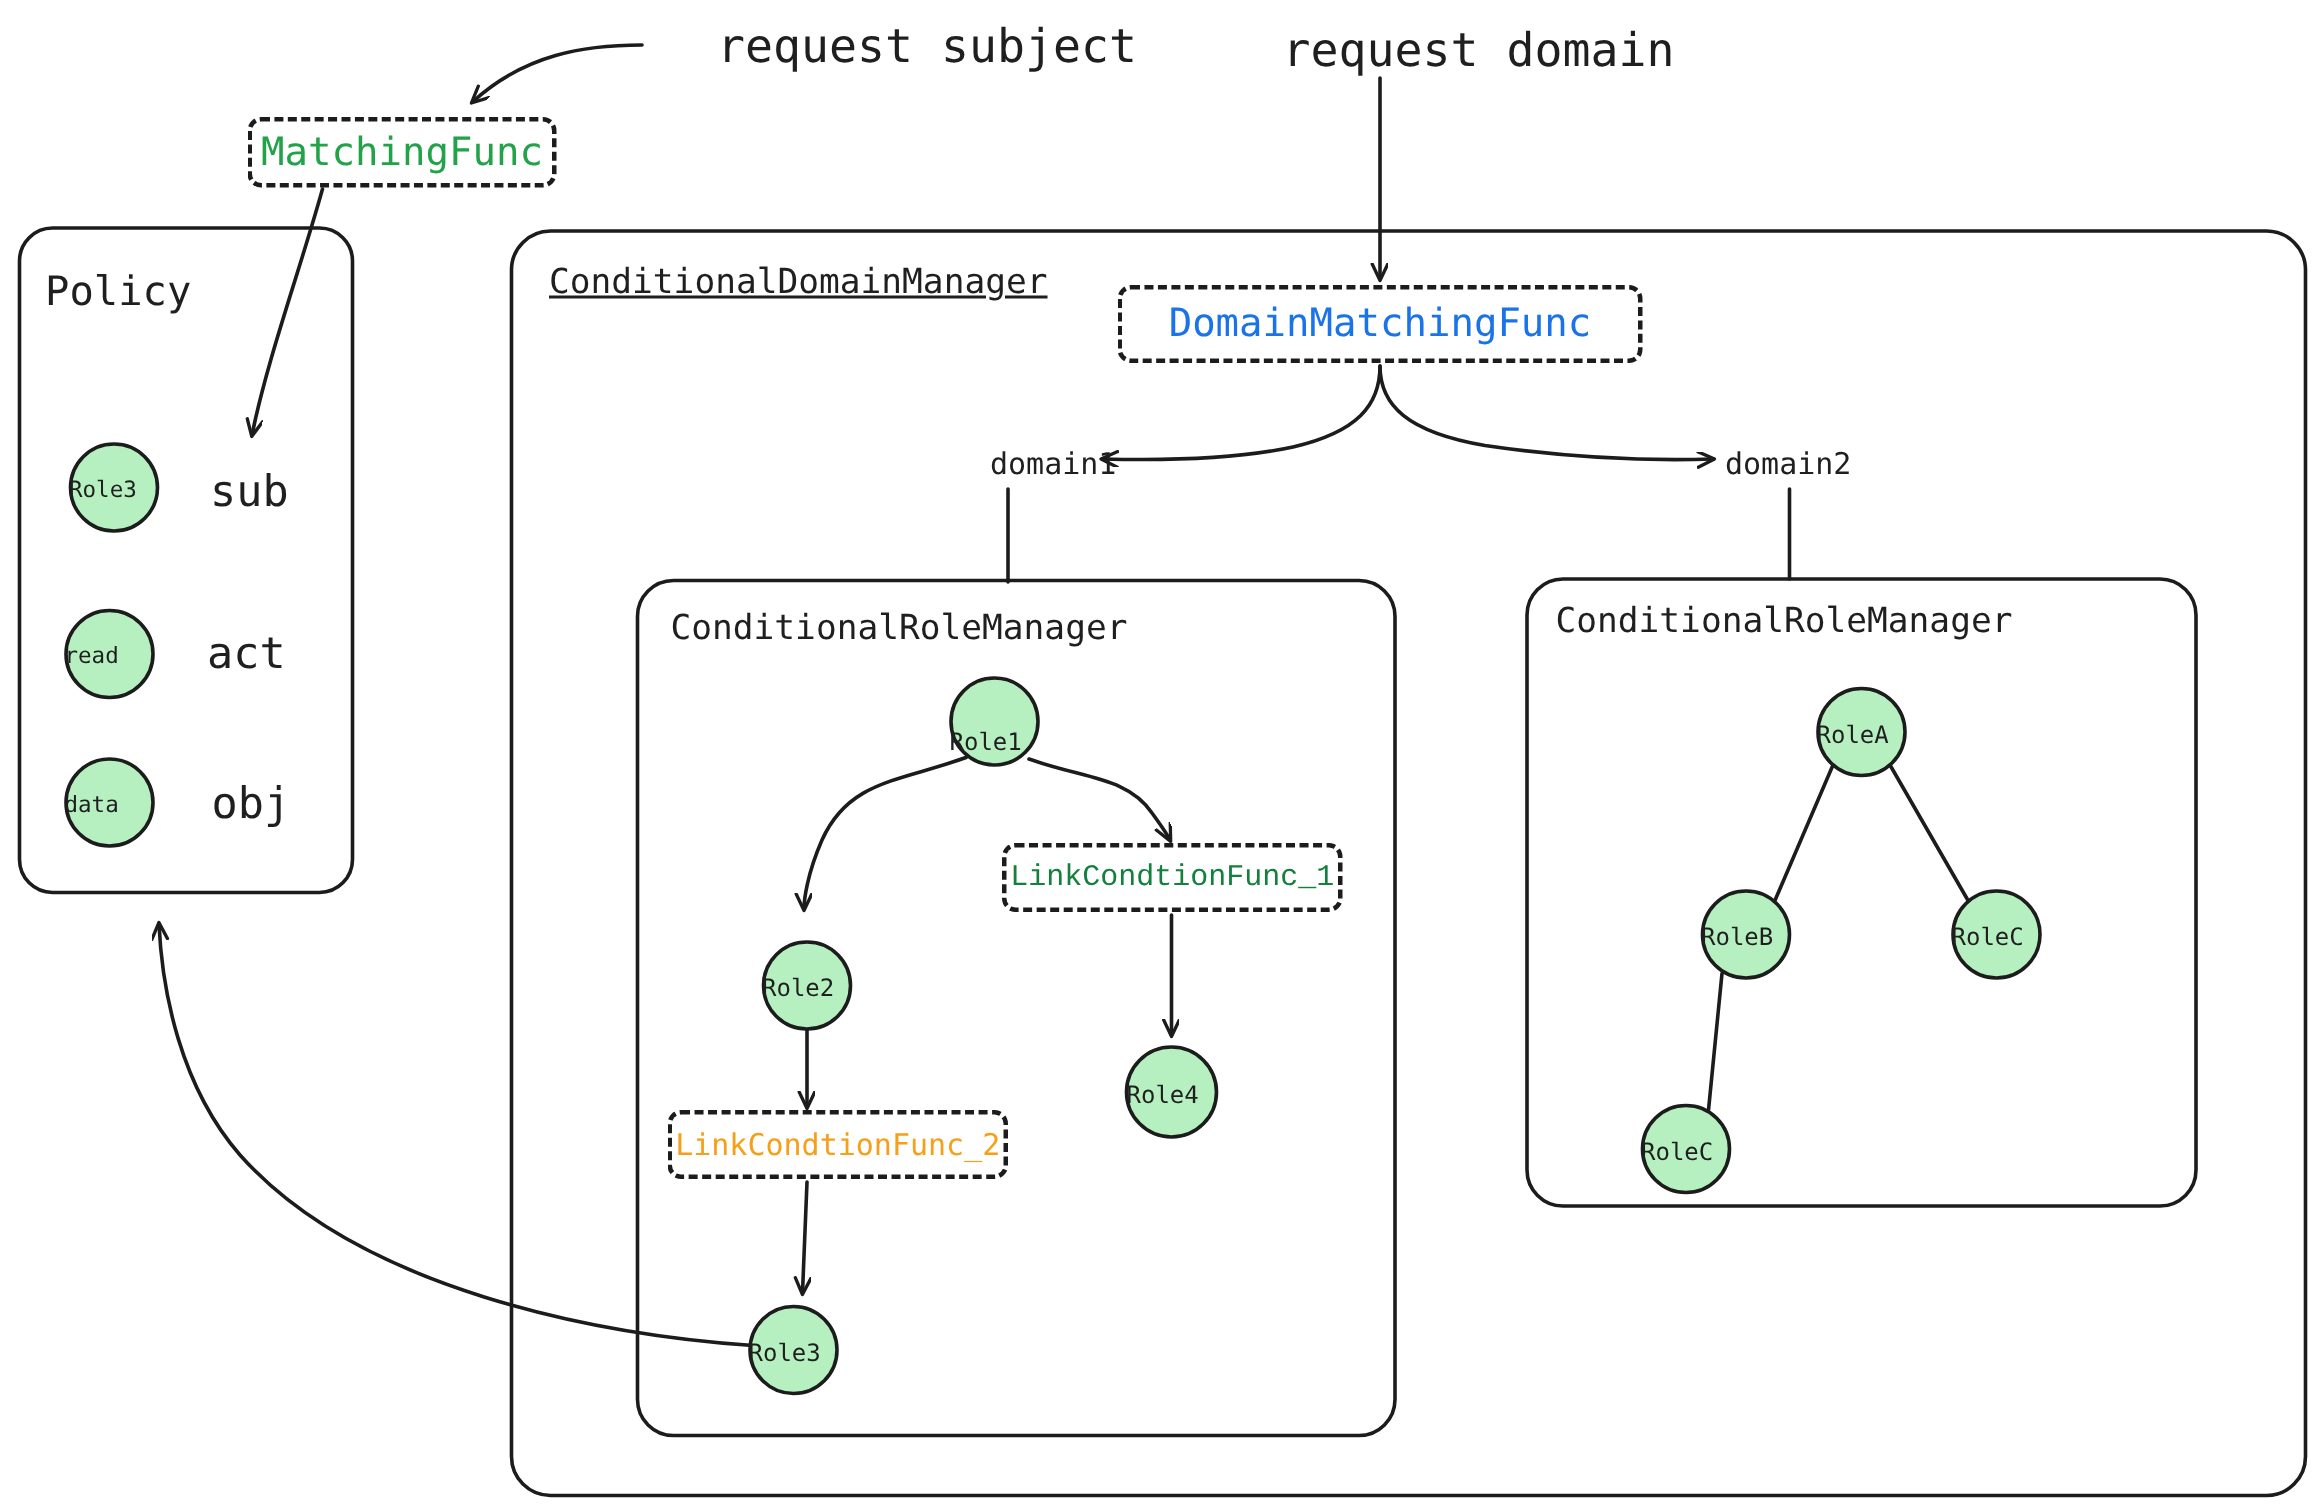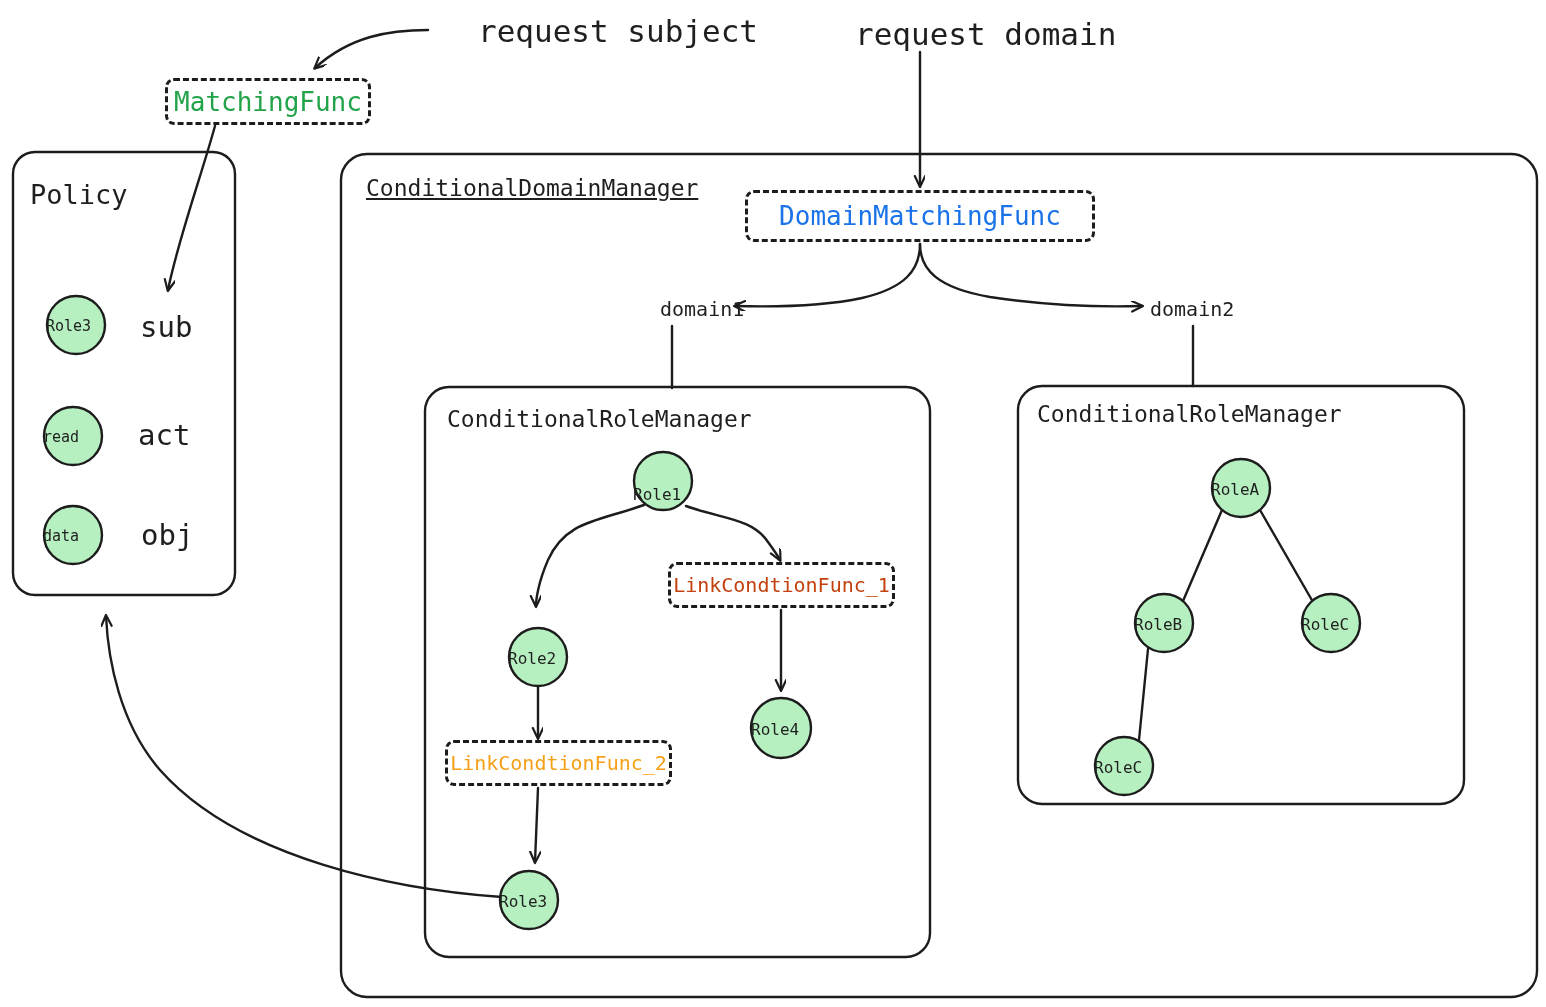"LinkCondtionFunc_1" span { color: #c2410c -> #15803d; font-family: none -> Liberation Mono, monospace }
